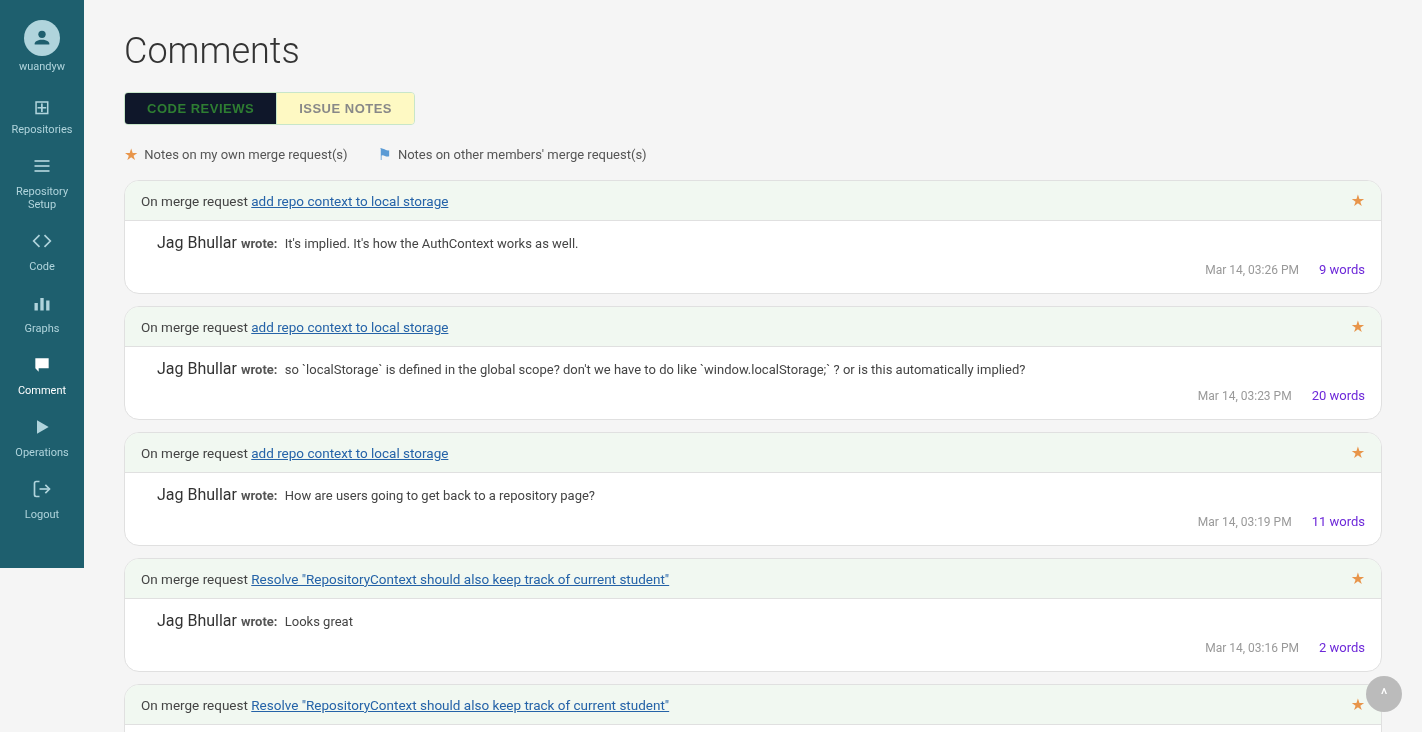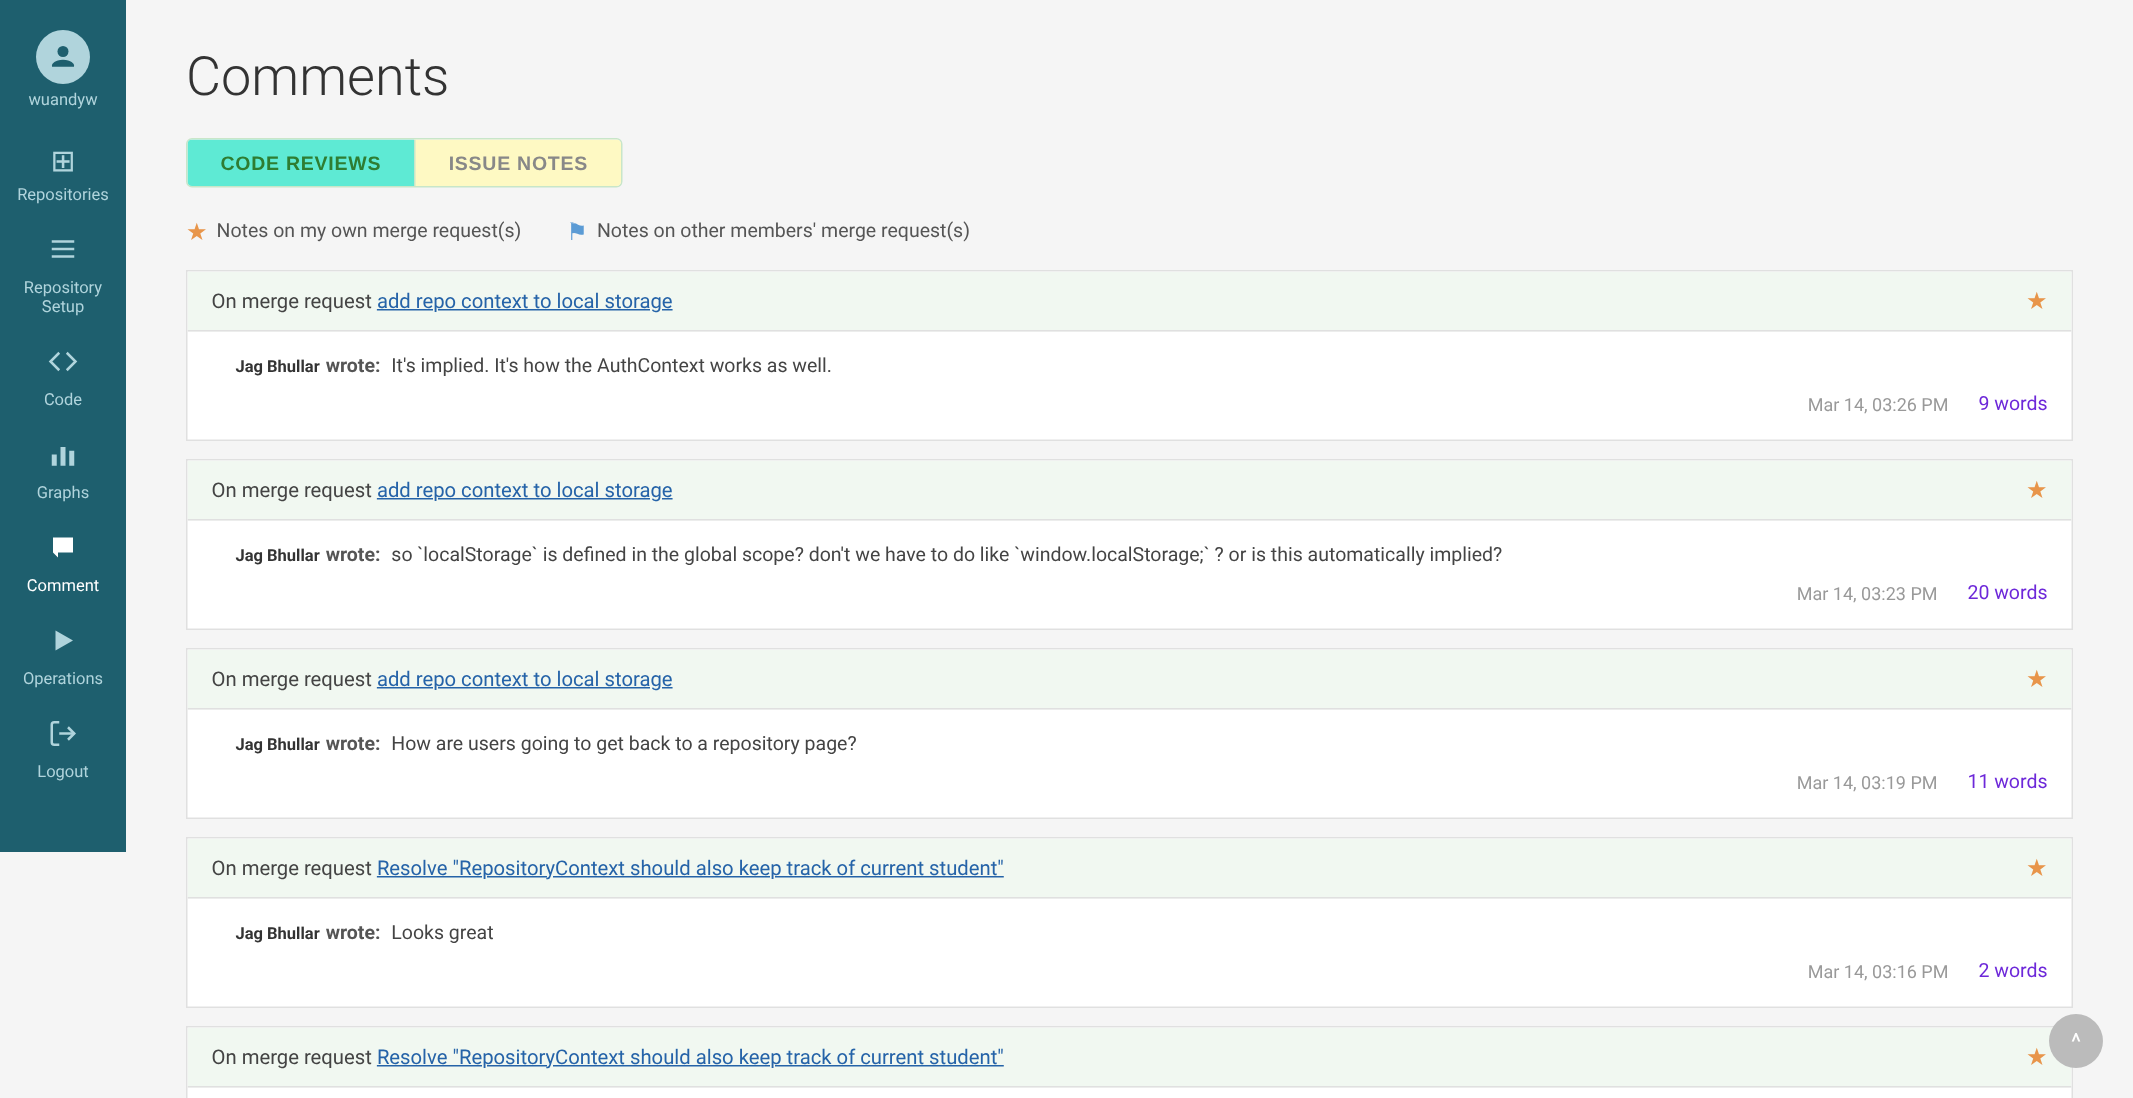"CODE REVIEWS" .tab.active { background: #5eead4 -> #0f172a }
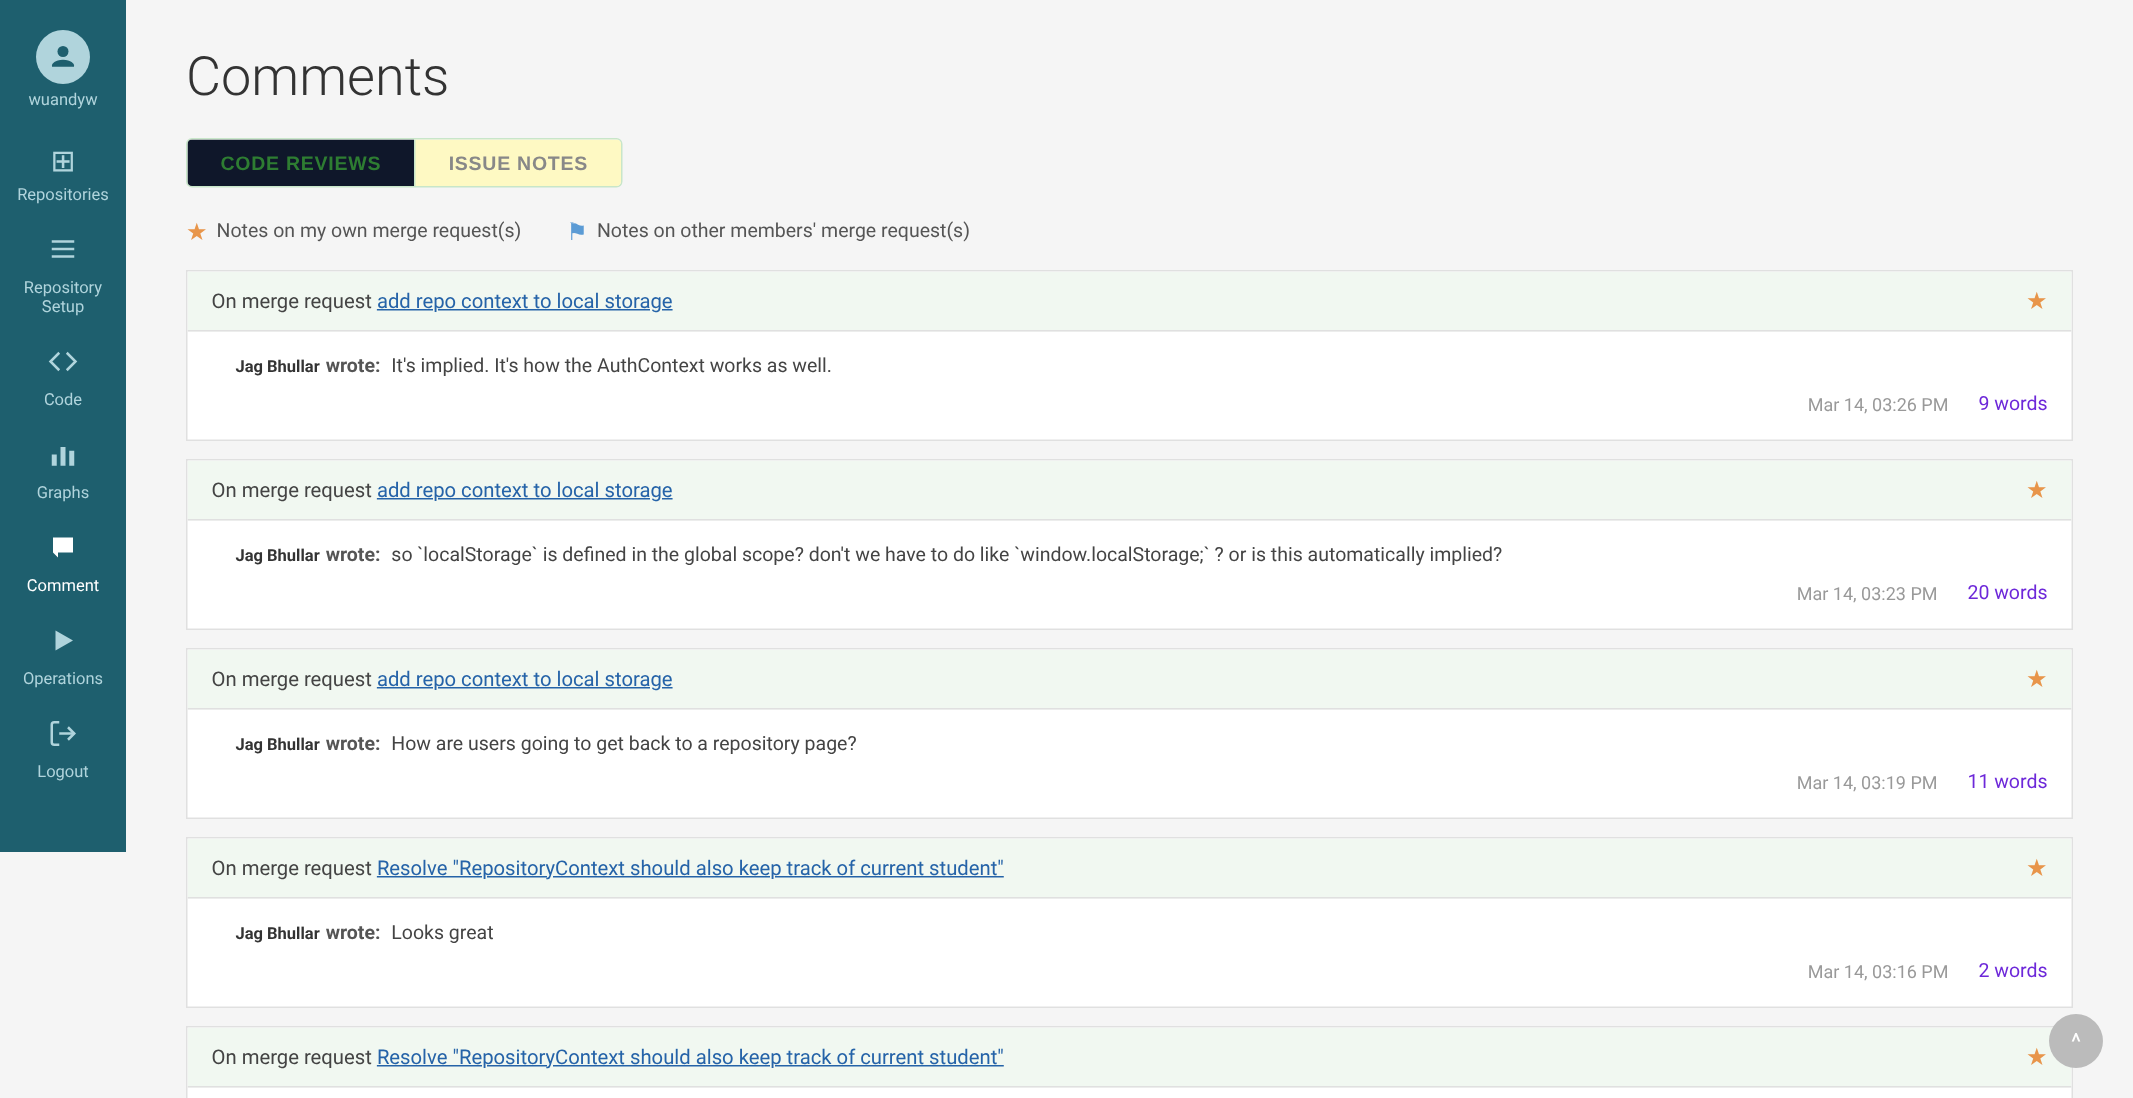"On merge request add repo" .comment-card { border-radius: 0 -> 15px }
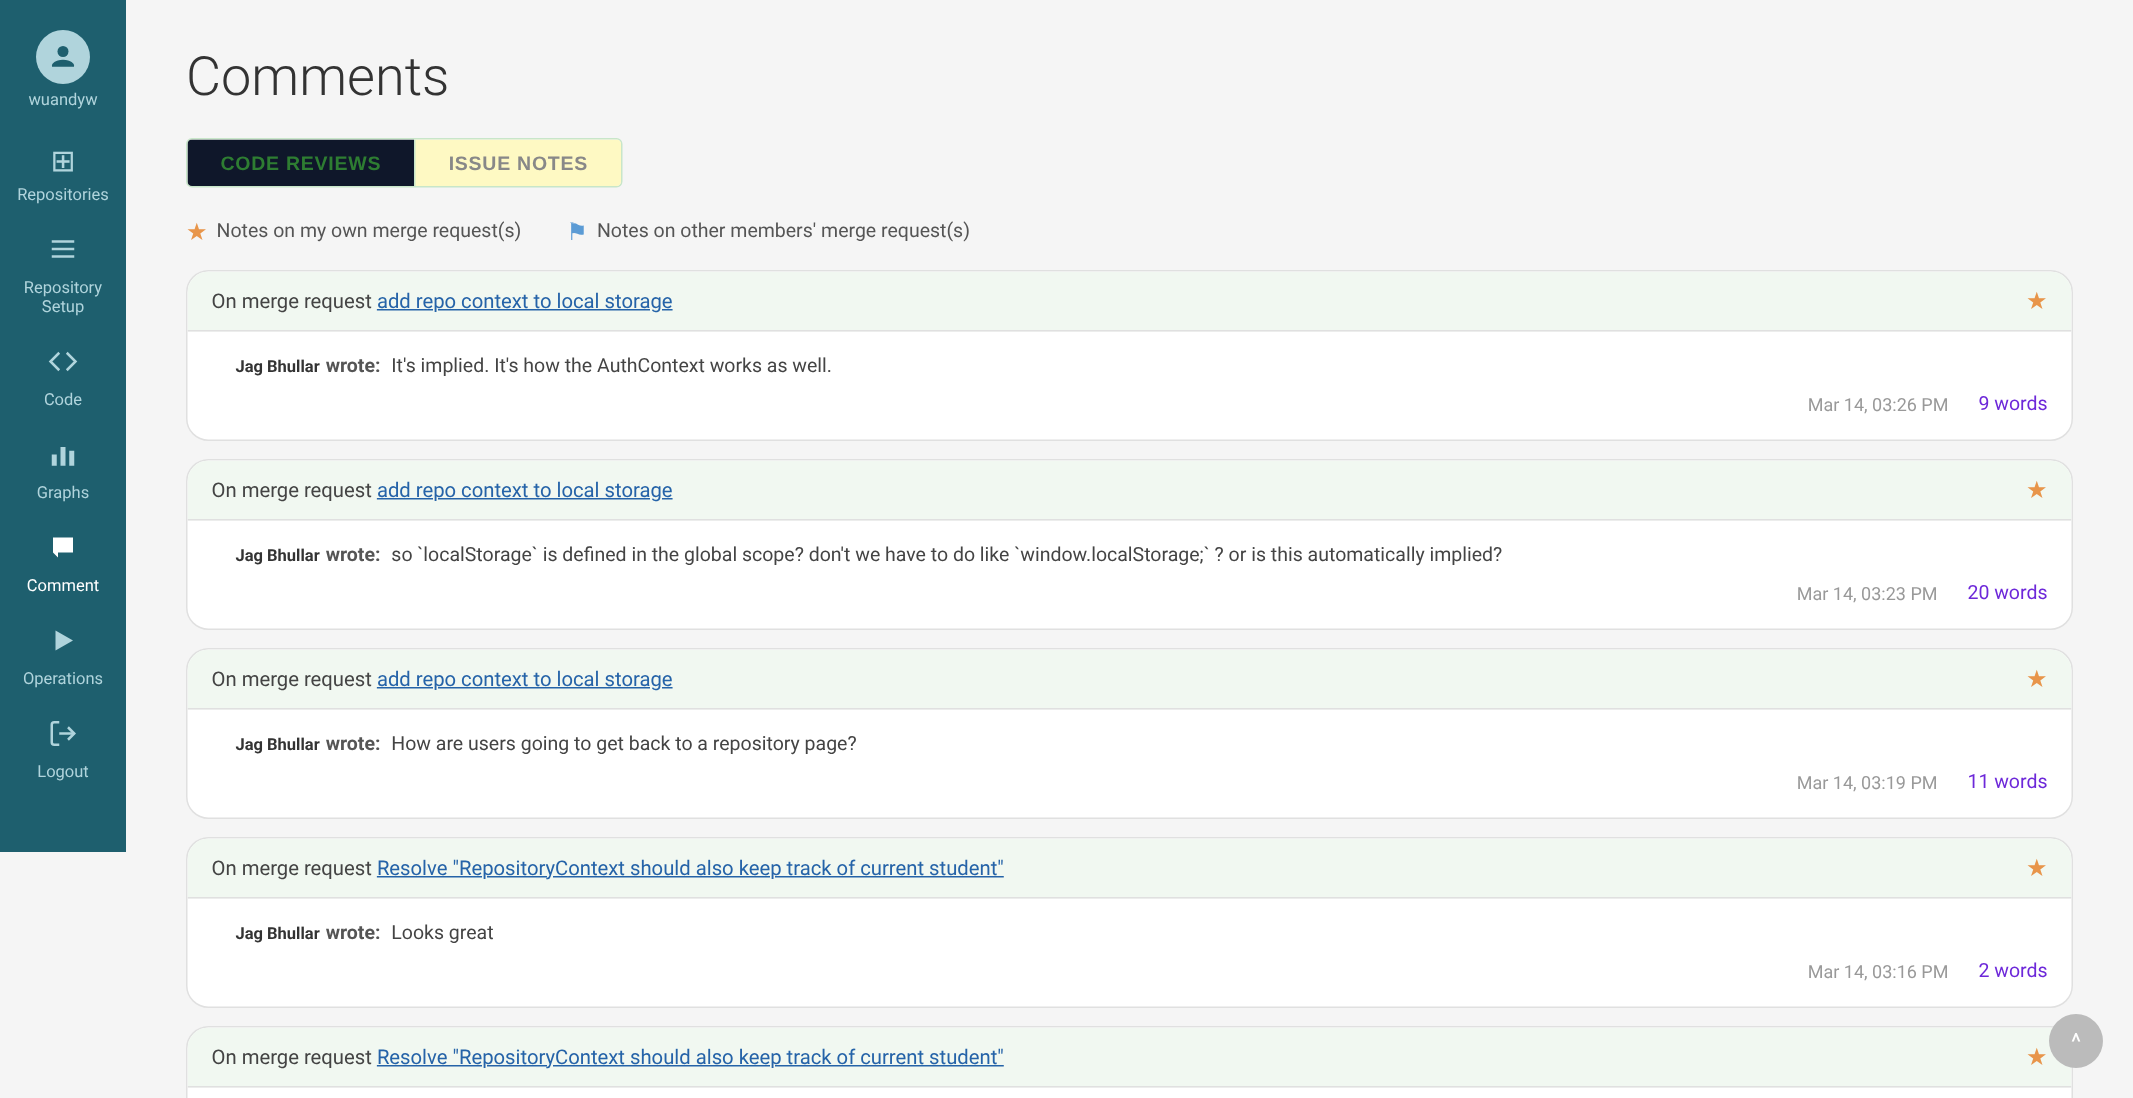"Jag Bhullar" .comment-author { font-size: 11px -> 16px; font-weight: 700 -> 400 }
